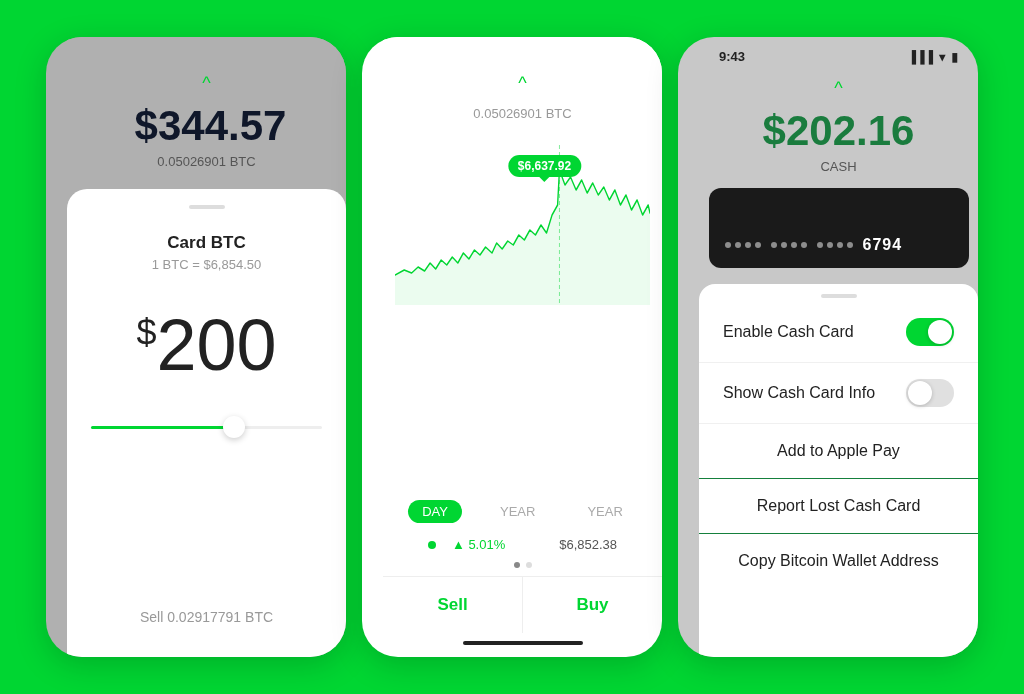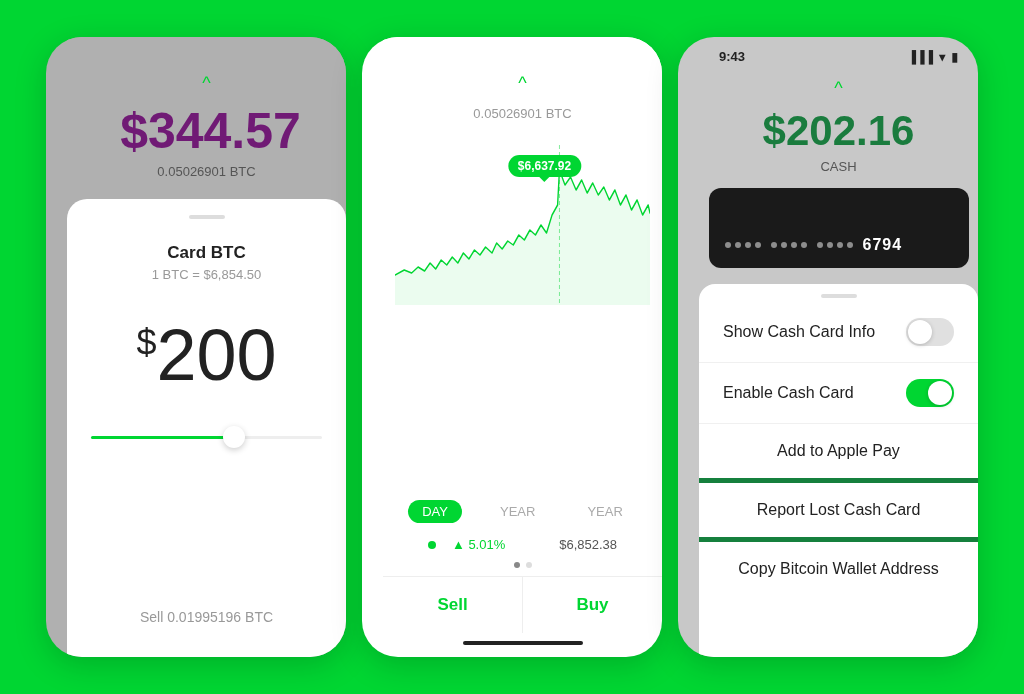"$344.57" .phone1 .balance-btc { color: #701a75 -> #0f172a; font-size: 50px -> 42px }
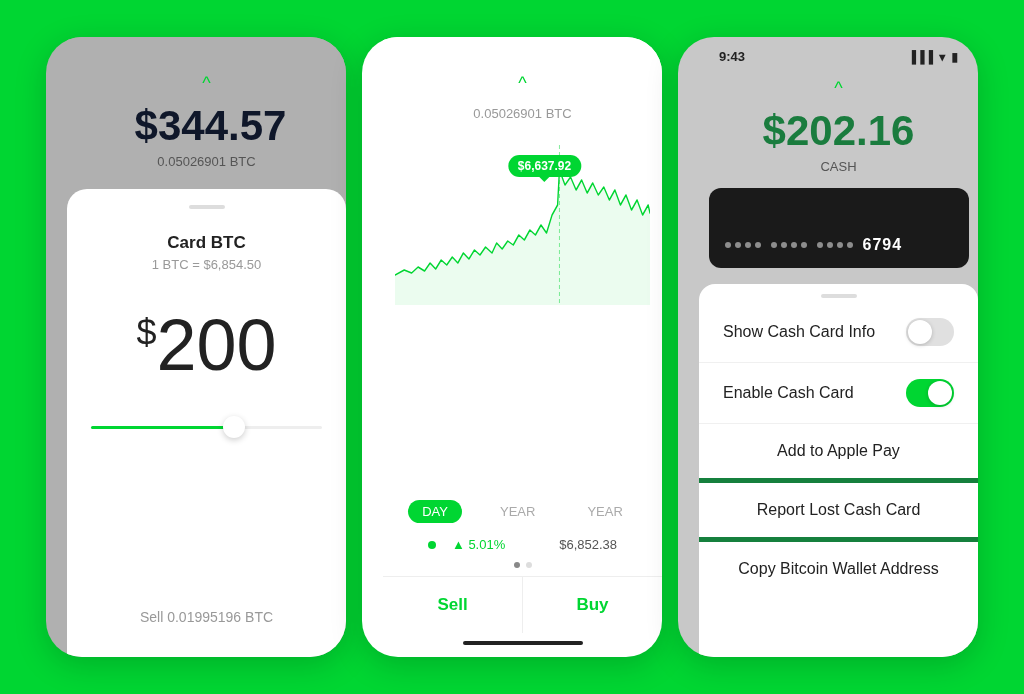"Show Cash Card Info" div.action-row { order: before "Enable Cash Card" -> after "Enable Cash Card" }
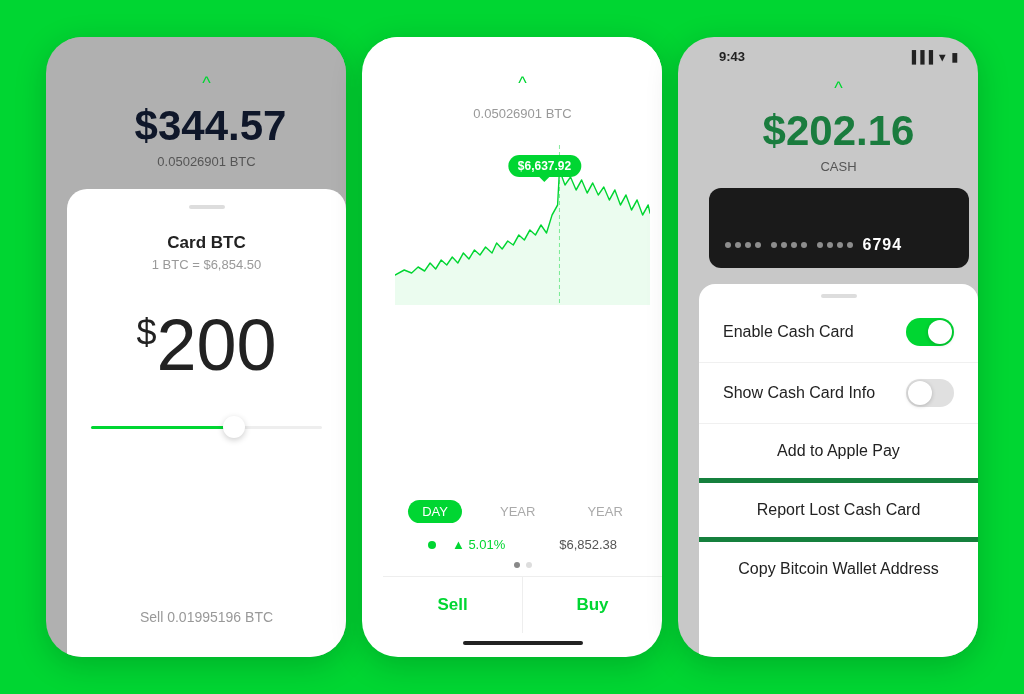"Add to Apple Pay" .action-button-row { border-bottom: 5px solid #15803d -> 1px solid #15803d }
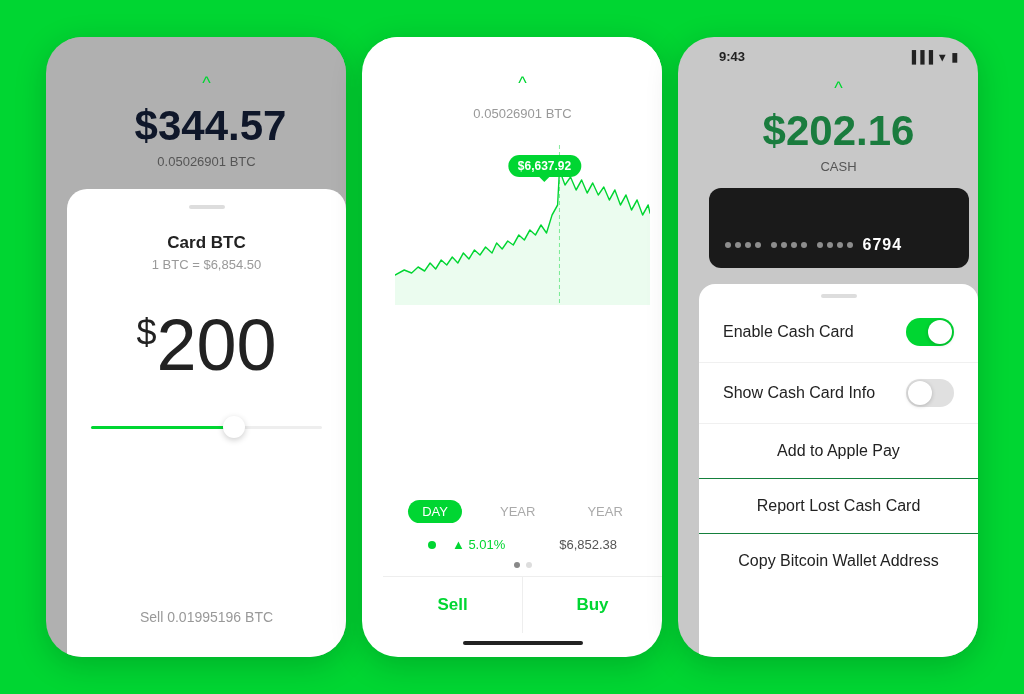"Sell 0.01995196 BTC" div.sell-btc-label { text: 0.01995196 -> 0.02917791 }
